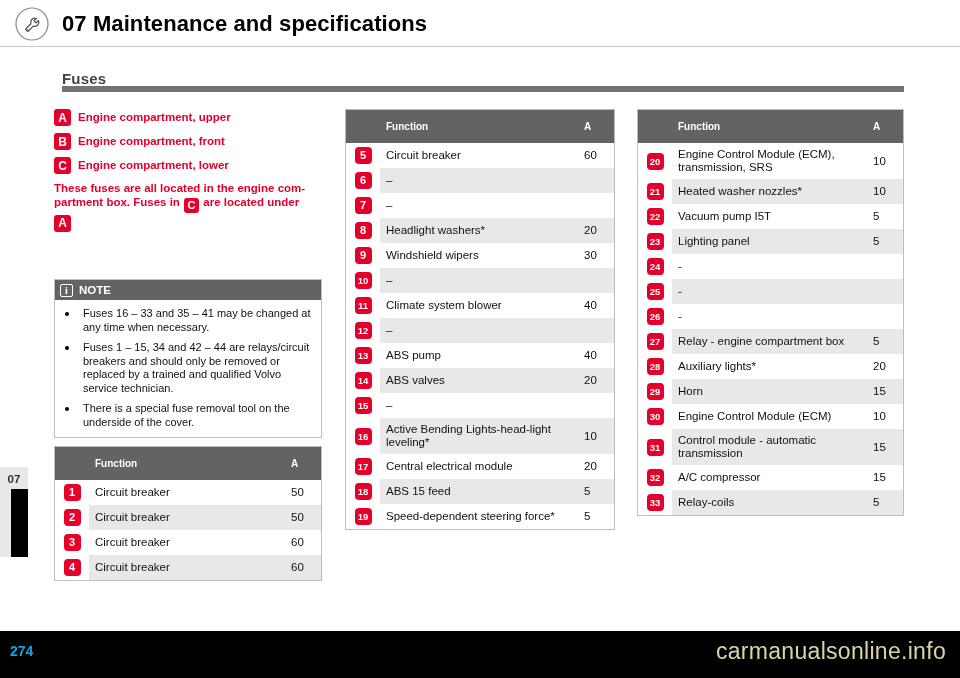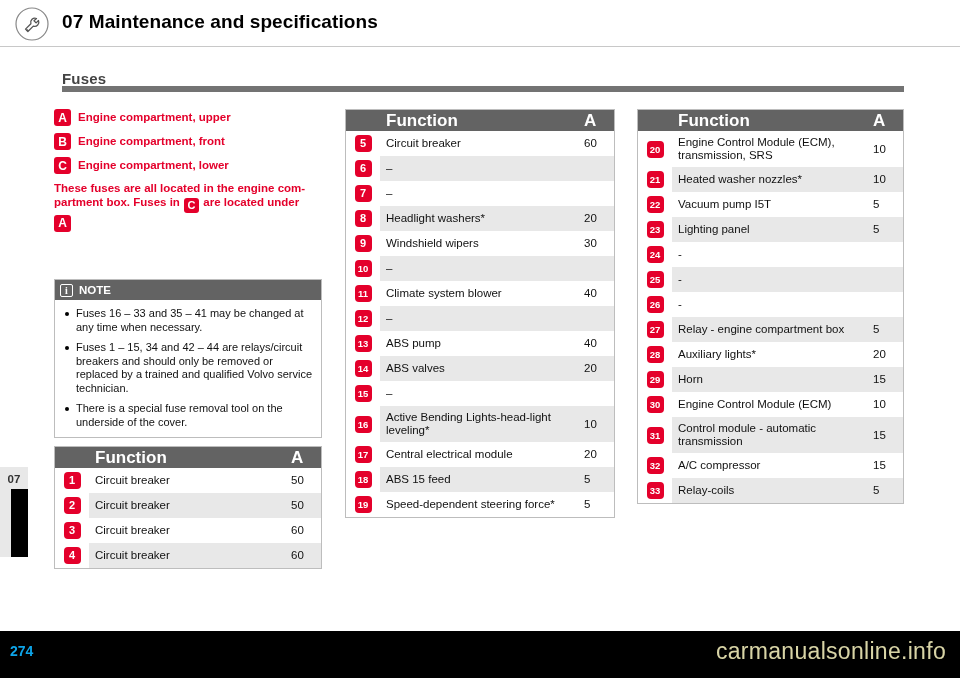"07 Maintenance and specifications" .header-title { font-size: 19px -> 22px }
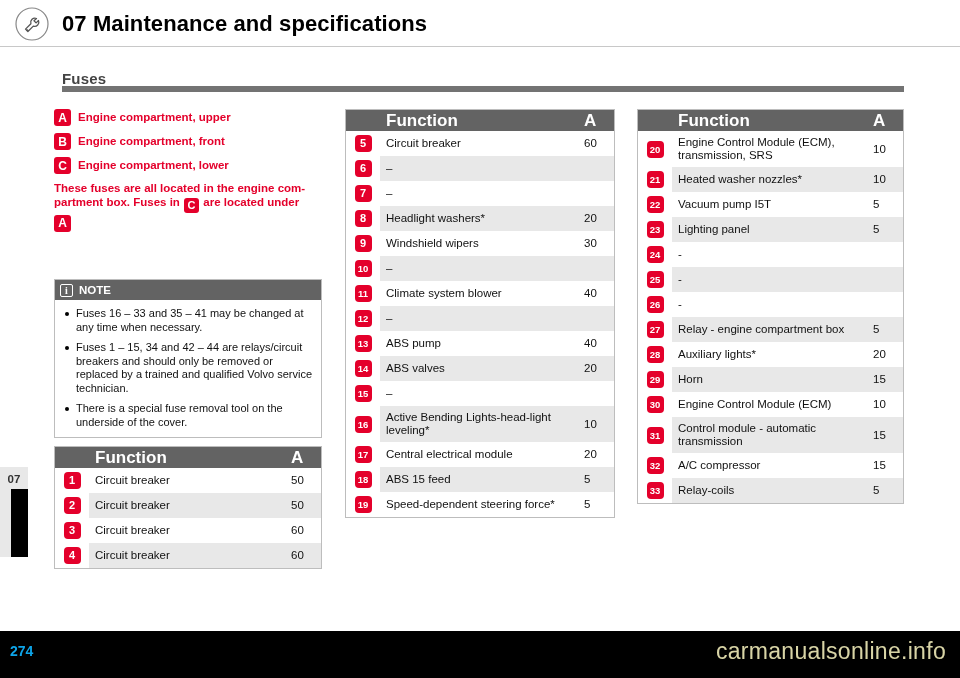"Function" .tbl th { font-size: 17px -> 10px; padding: 0 6px -> 11px 6px }
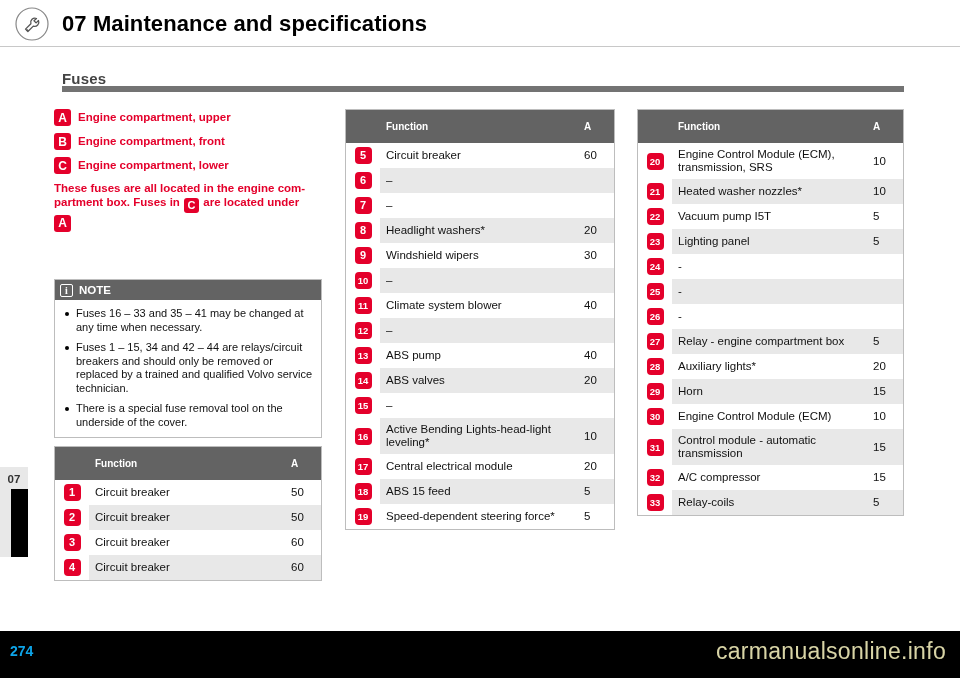"Fuses 16 – 33 and" .note-item { gap: none -> 7px }
